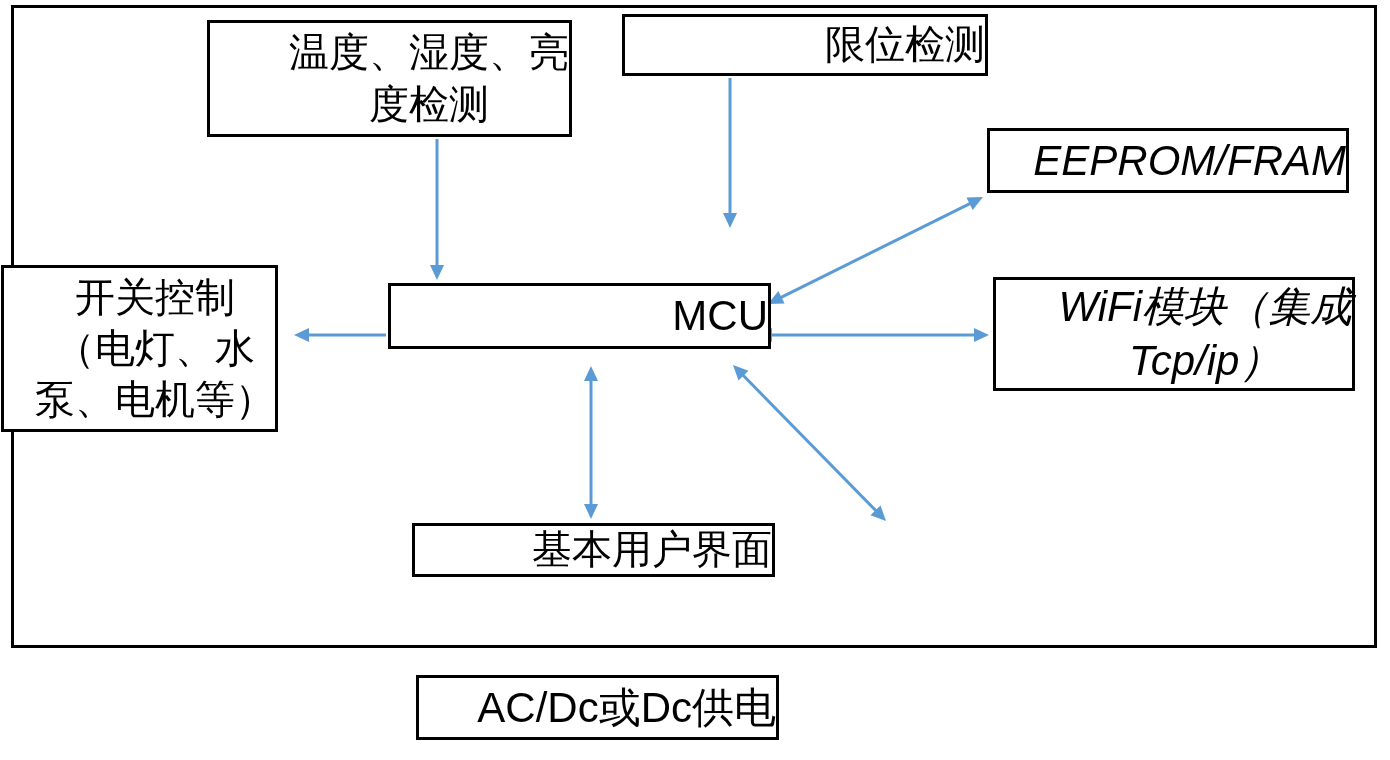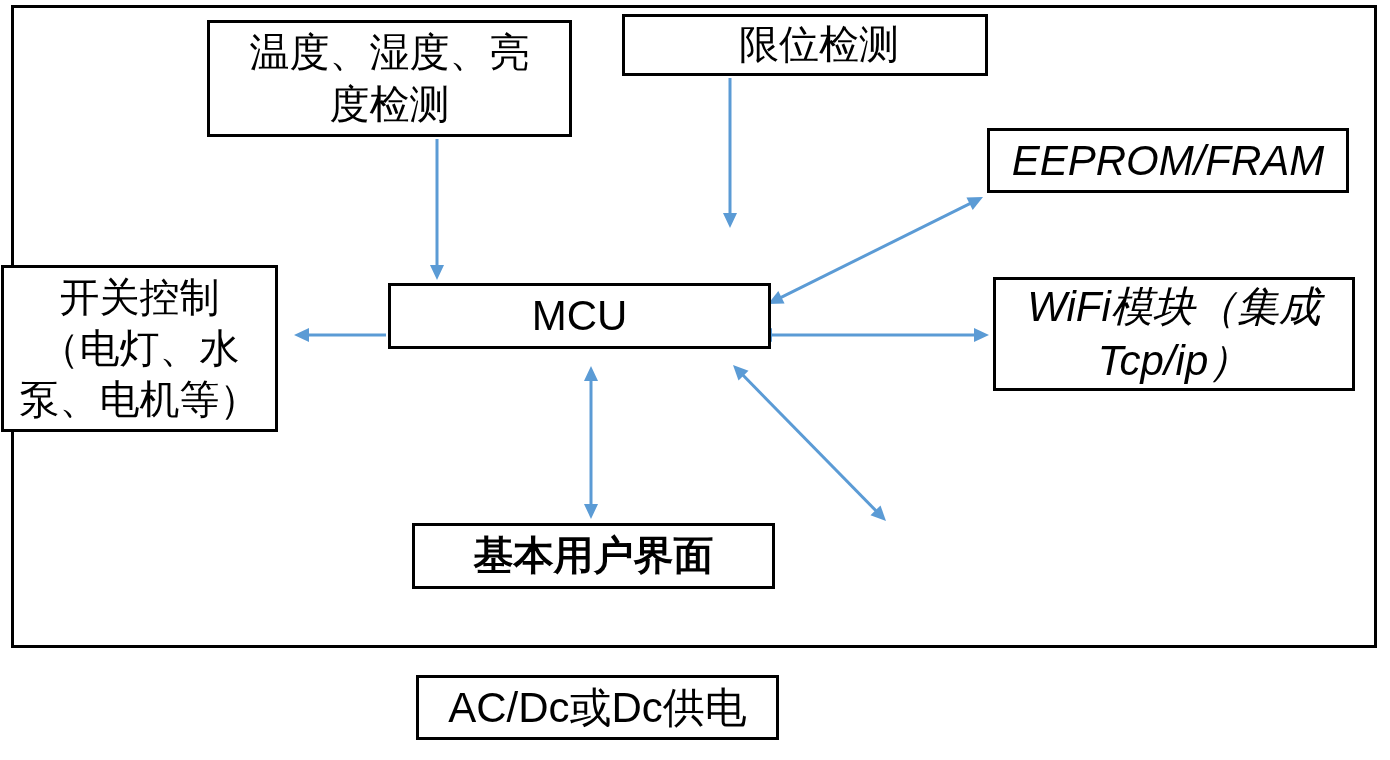"温度、湿度、亮" .node { justify-content: center -> flex-end }
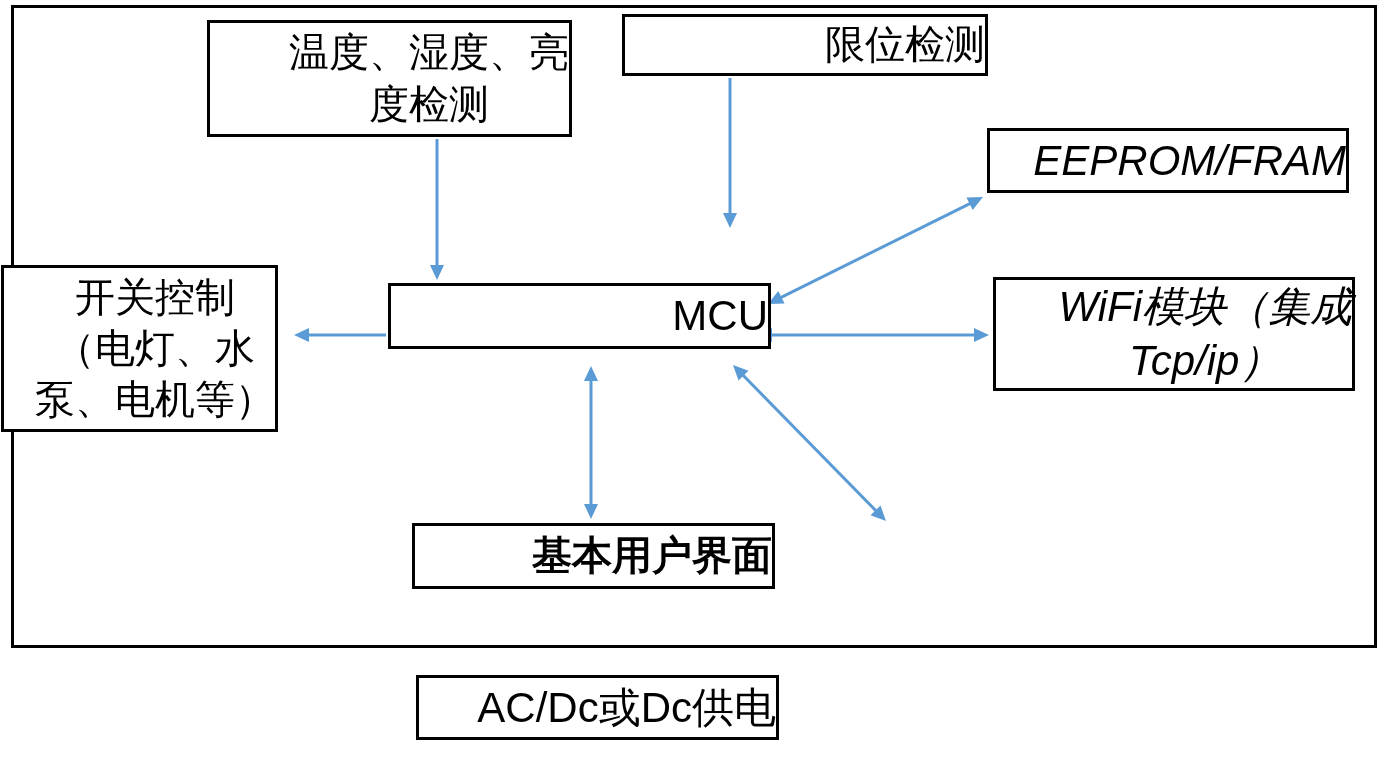"基本用户界面" .node-ui { font-weight: bold -> none; height: 66px -> 54px }
